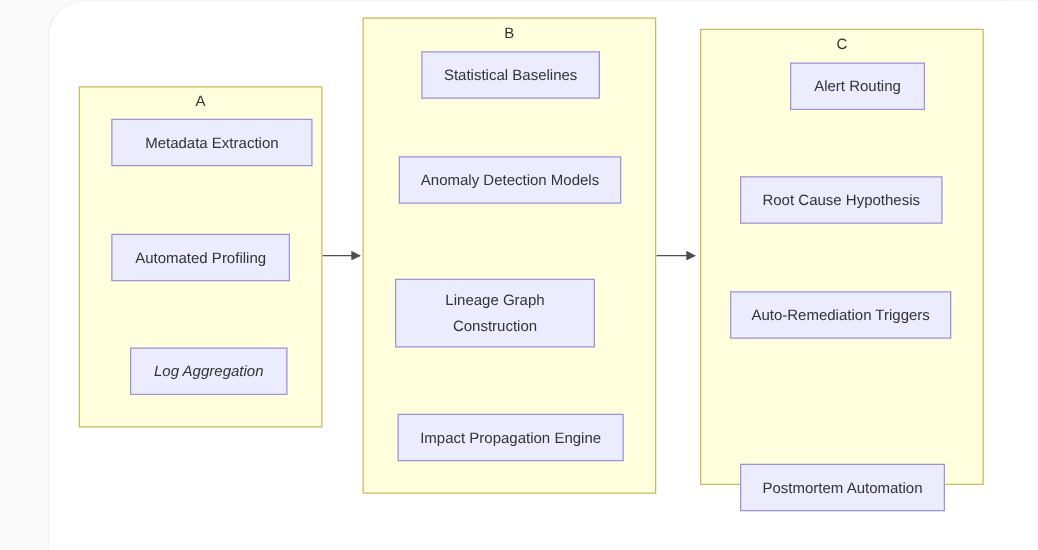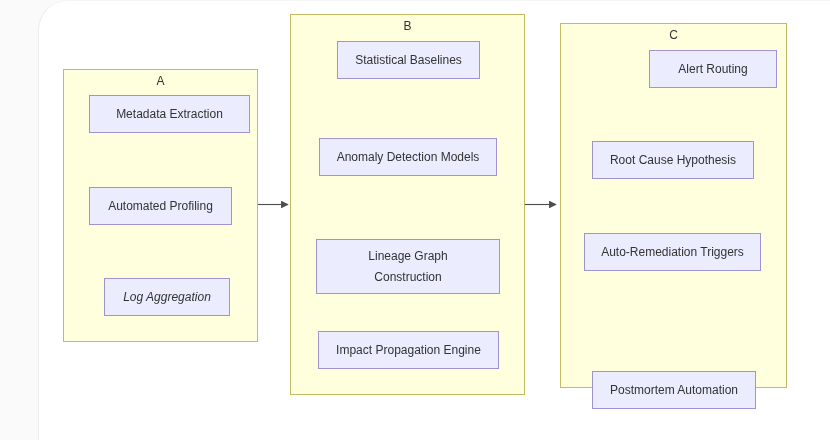"Alert Routing" div.node { left: 649px -> 632px; width: 128px -> 108px }
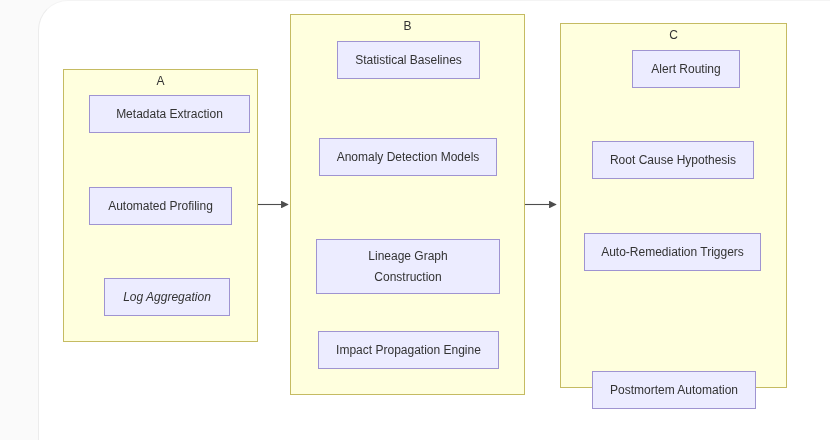"Anomaly Detection Models" div.node { top: 138px -> 125px }
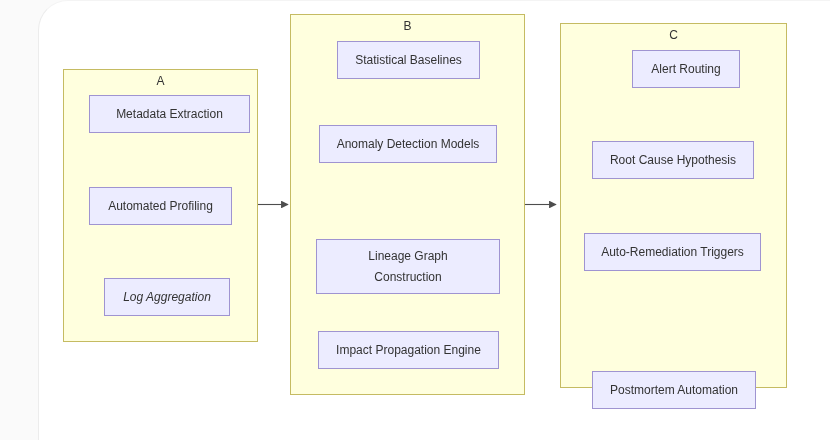"Lineage Graph Construction" div.node { margin-top: 16px -> none; width: 184px -> 160px }
